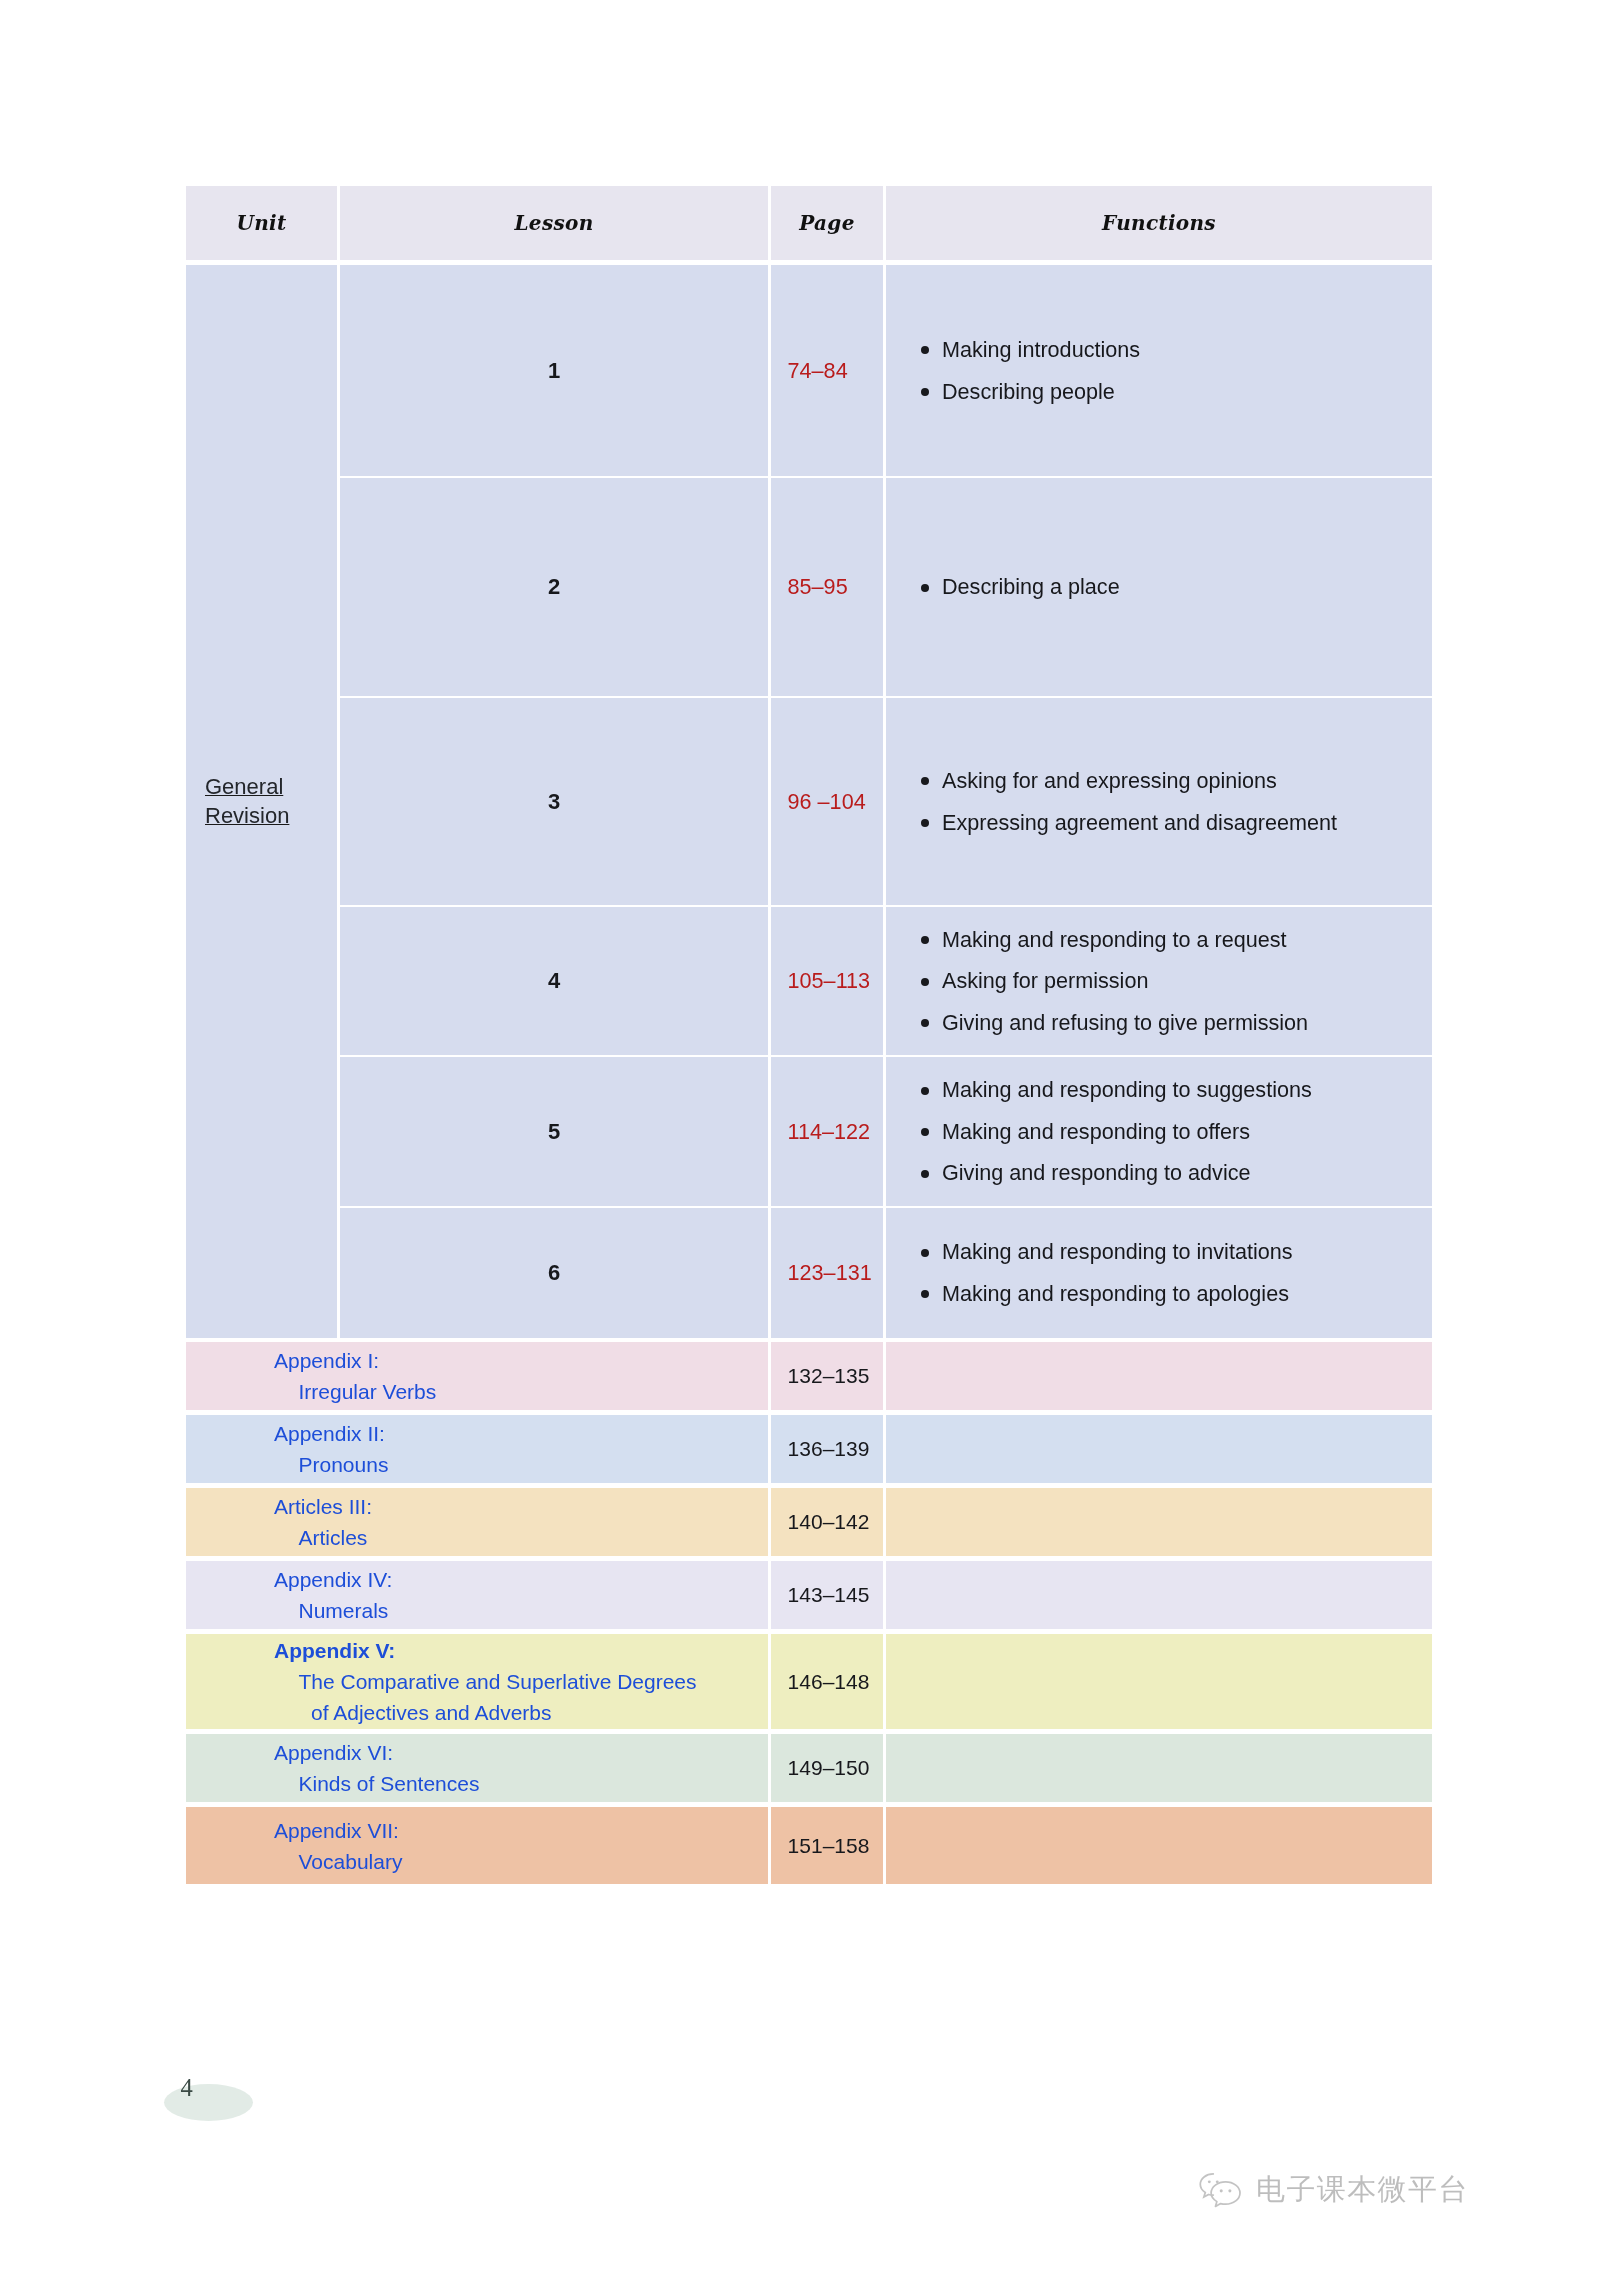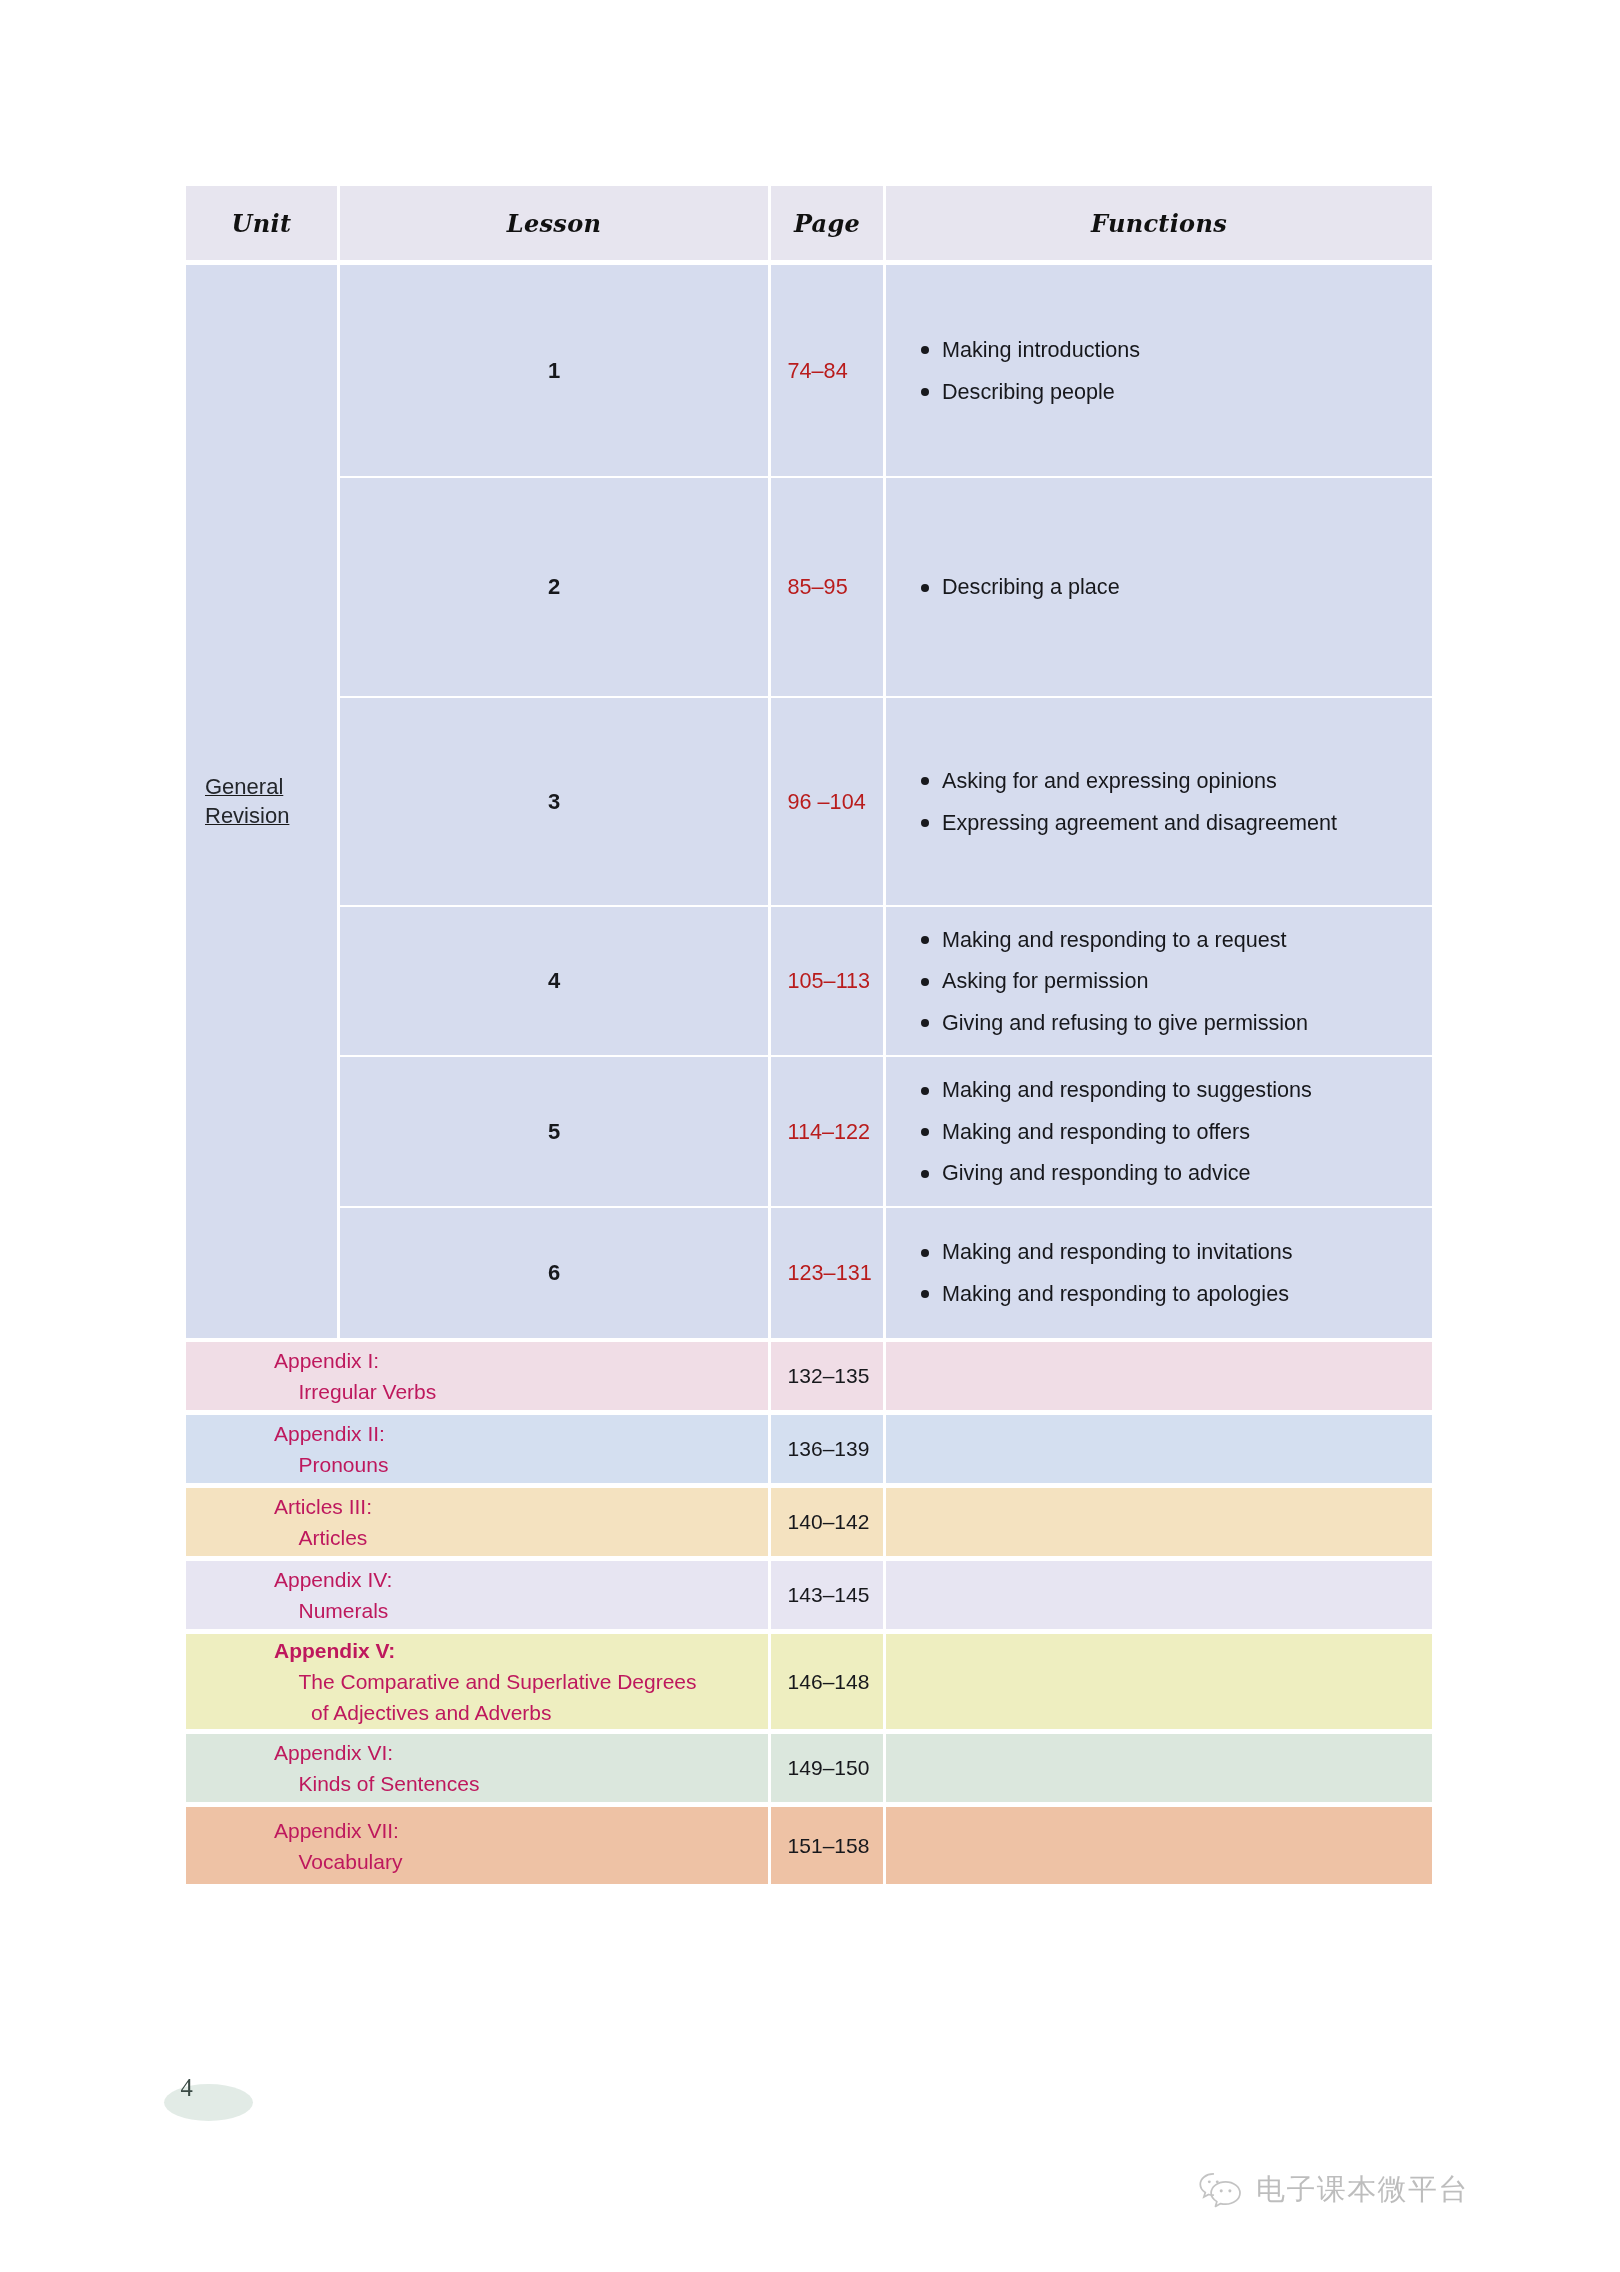"Unit" .head-label { font-size: 24px -> 20px }
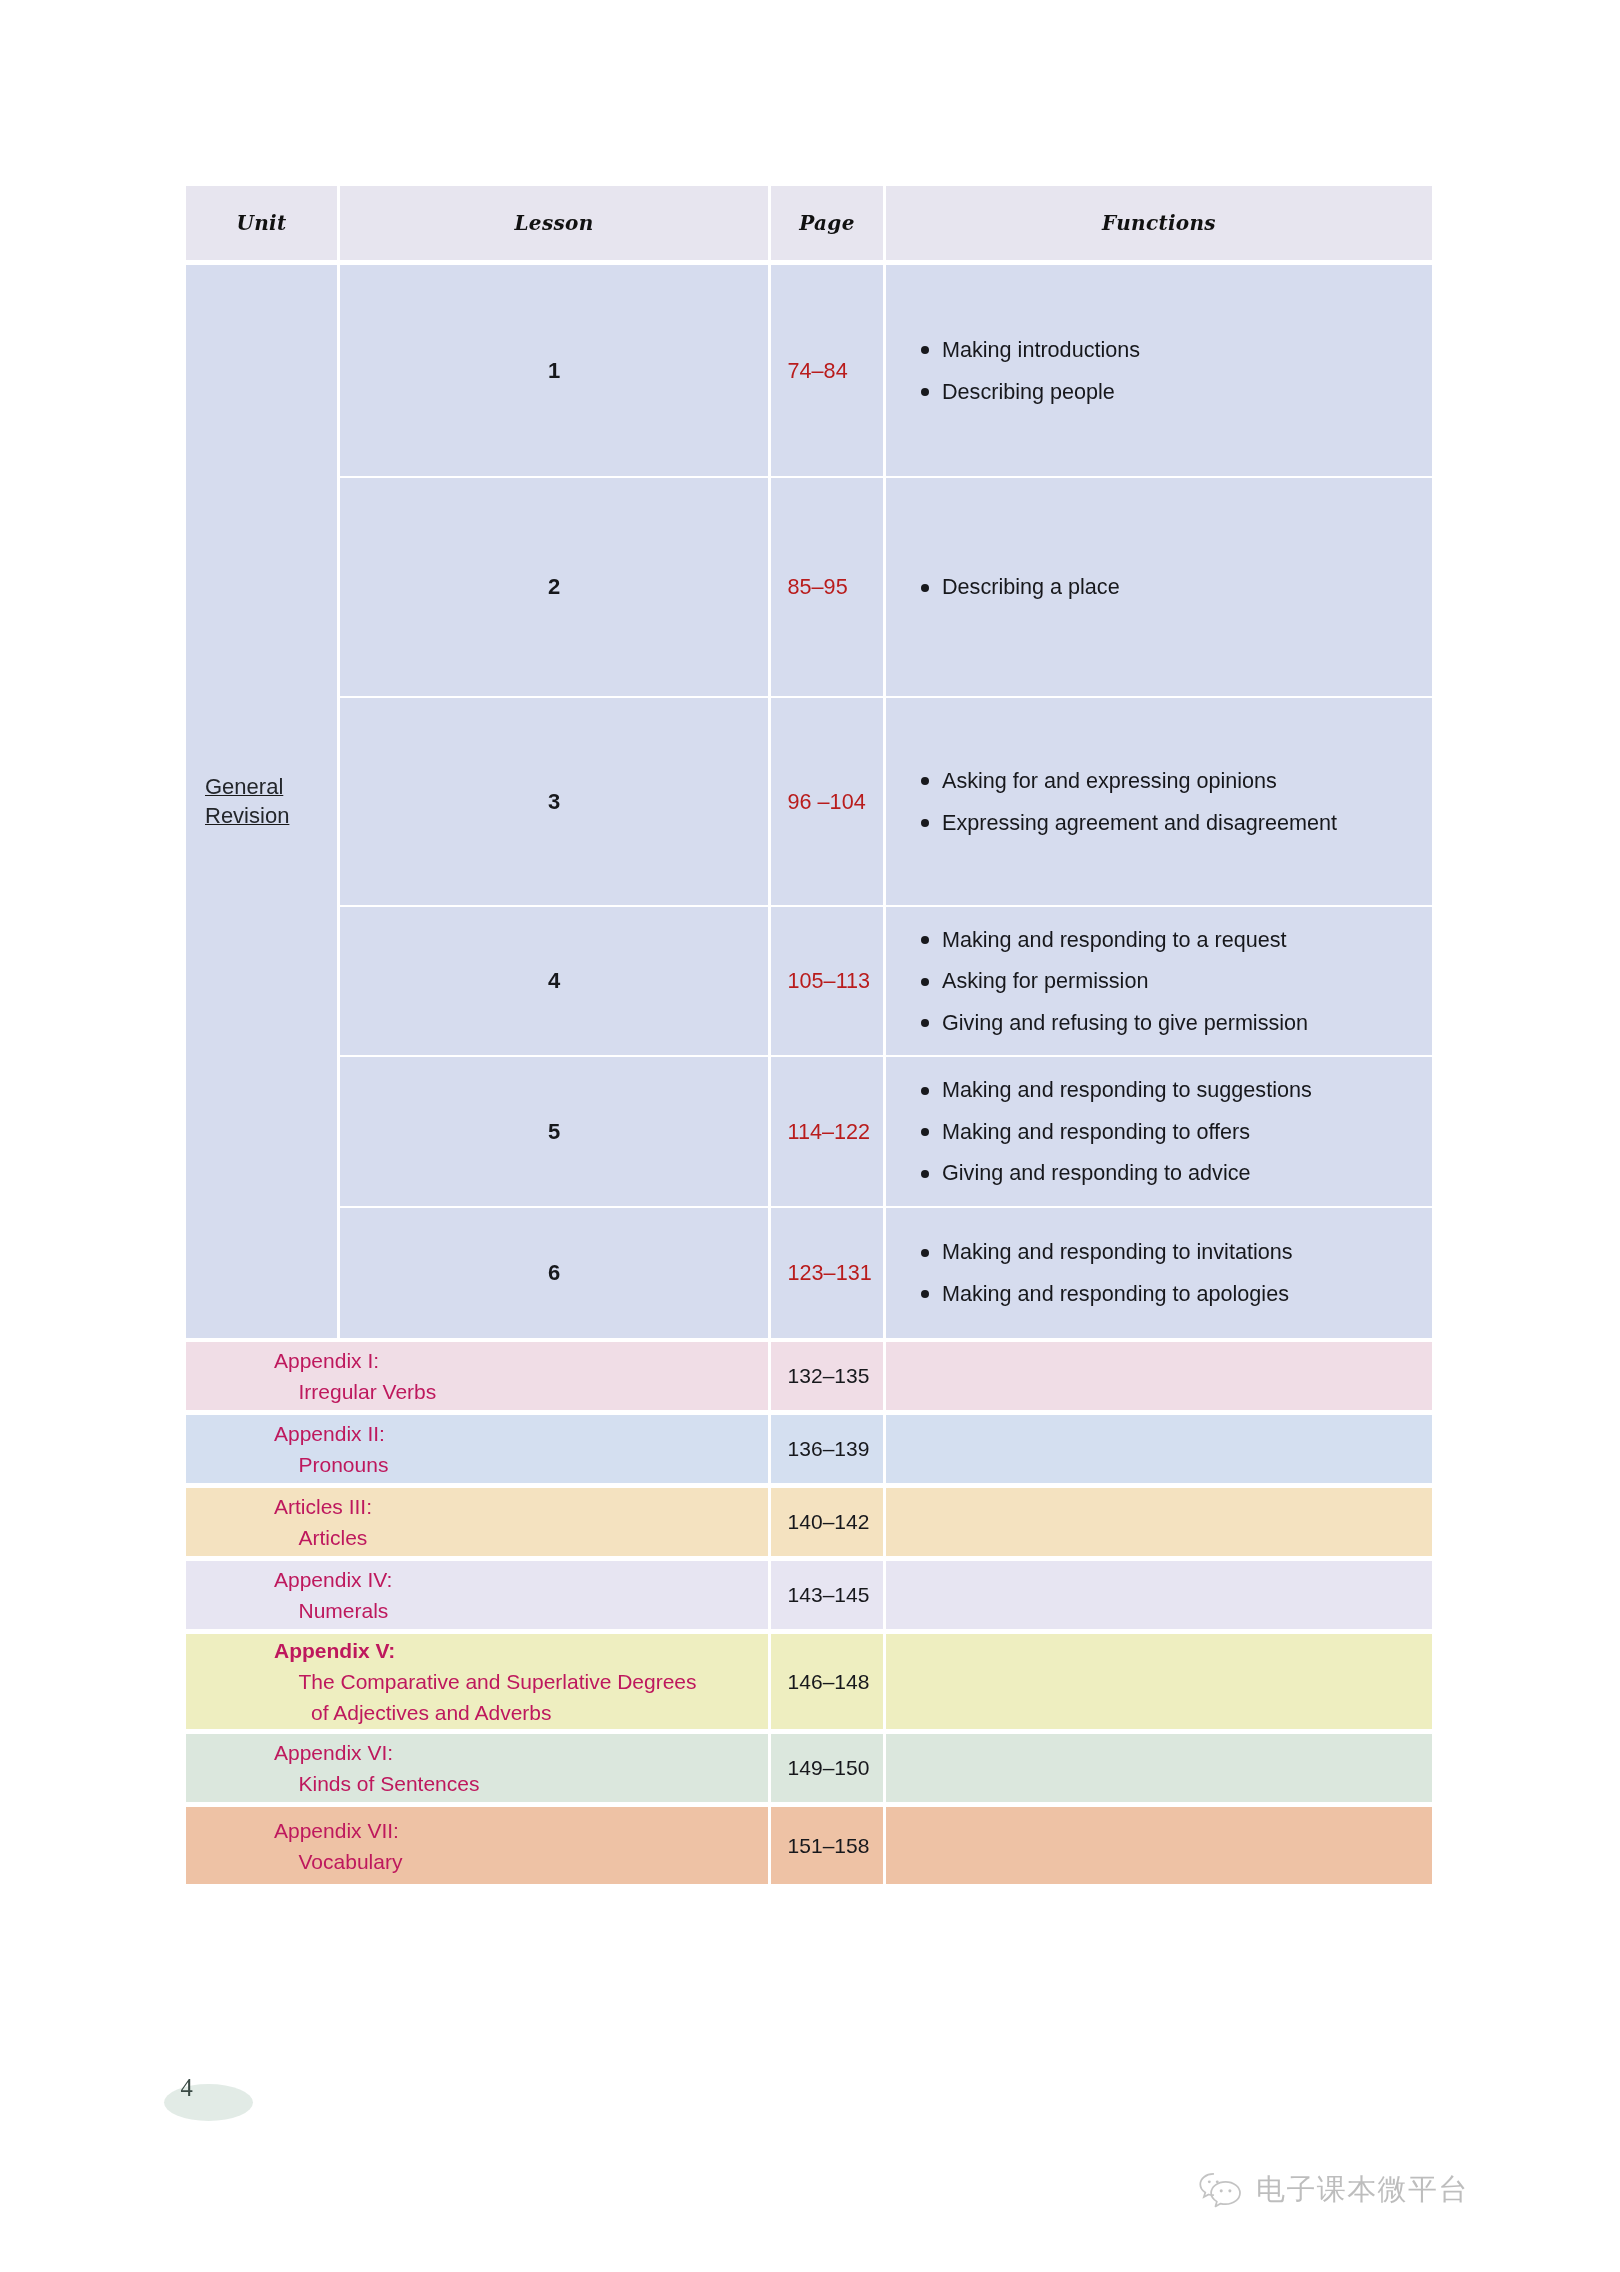"Appendix I:" .app-name-inner { color: #be185d -> #1d4ed8 }
